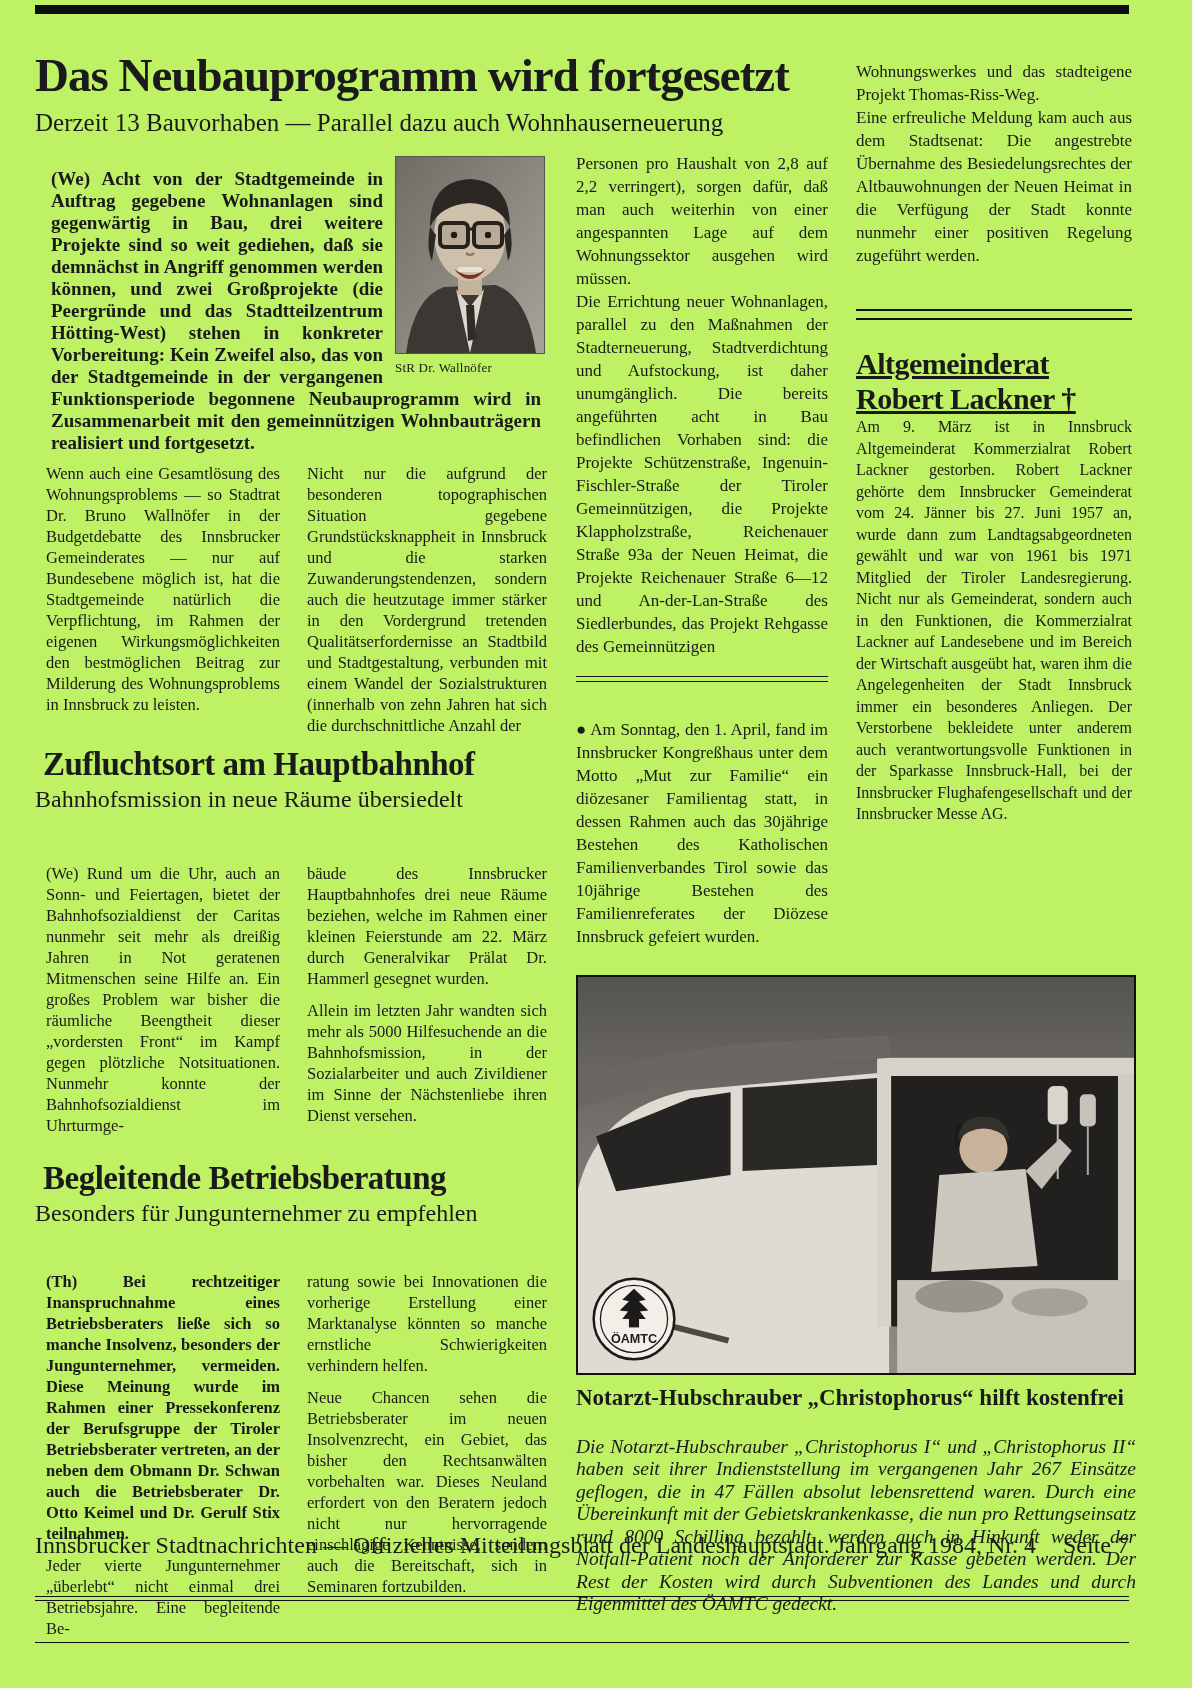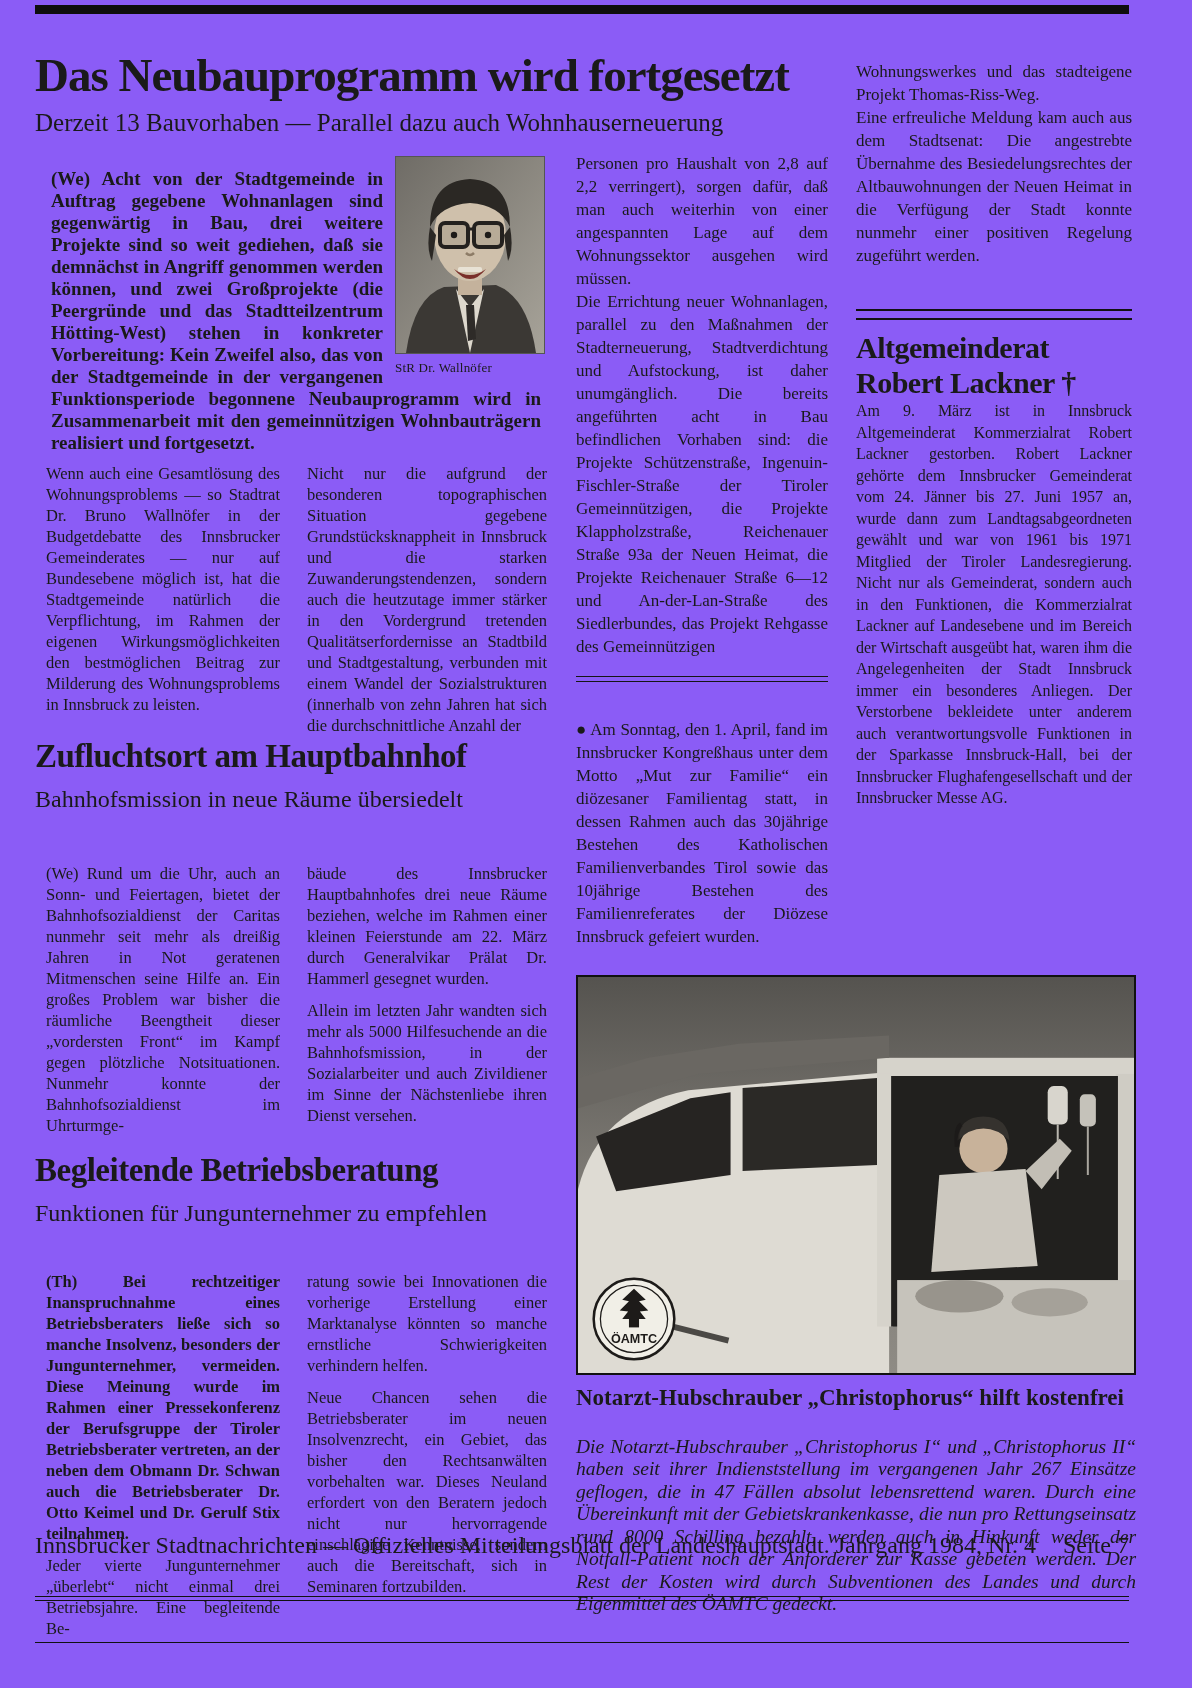"Das Neubauprogramm wird fortgesetzt" .page { background: #8b5cf6 -> #bef264 }
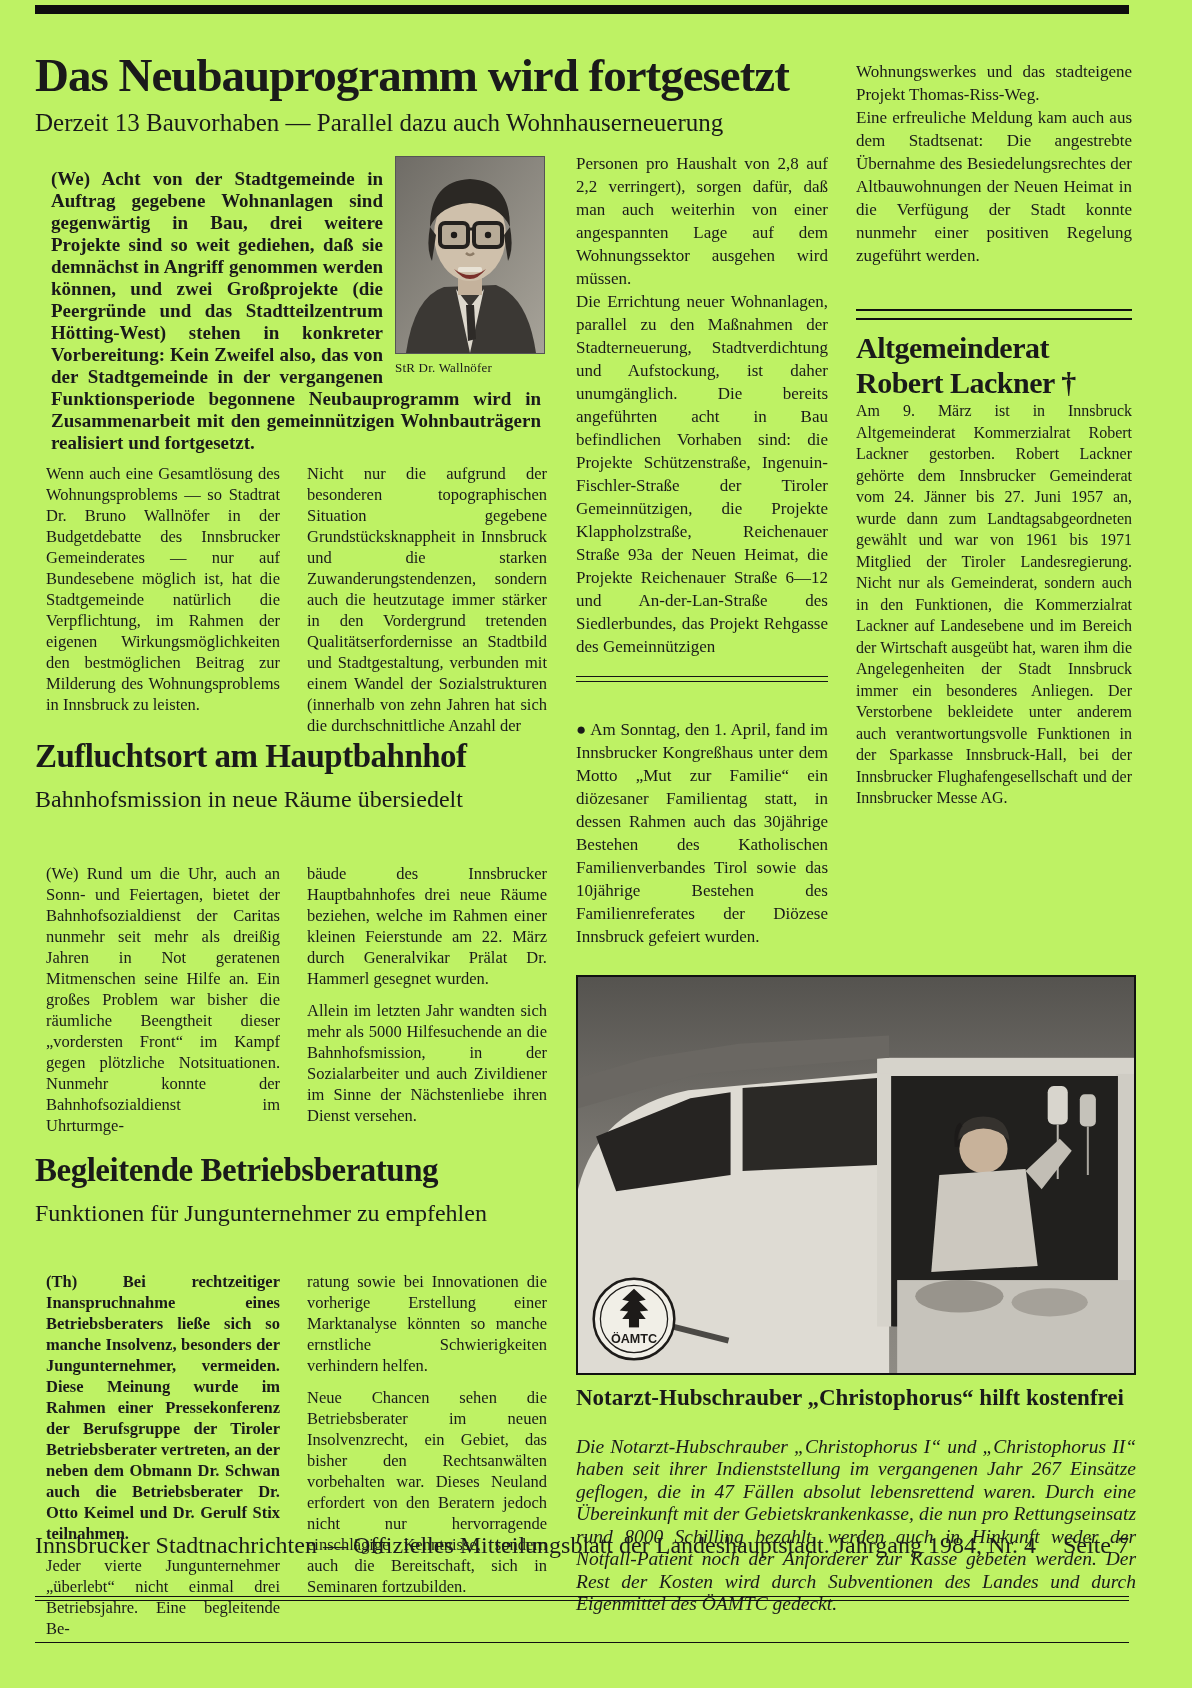"Altgemeinderat" .obit-title { margin-top: 10px -> 26px; text-decoration: none -> underline }
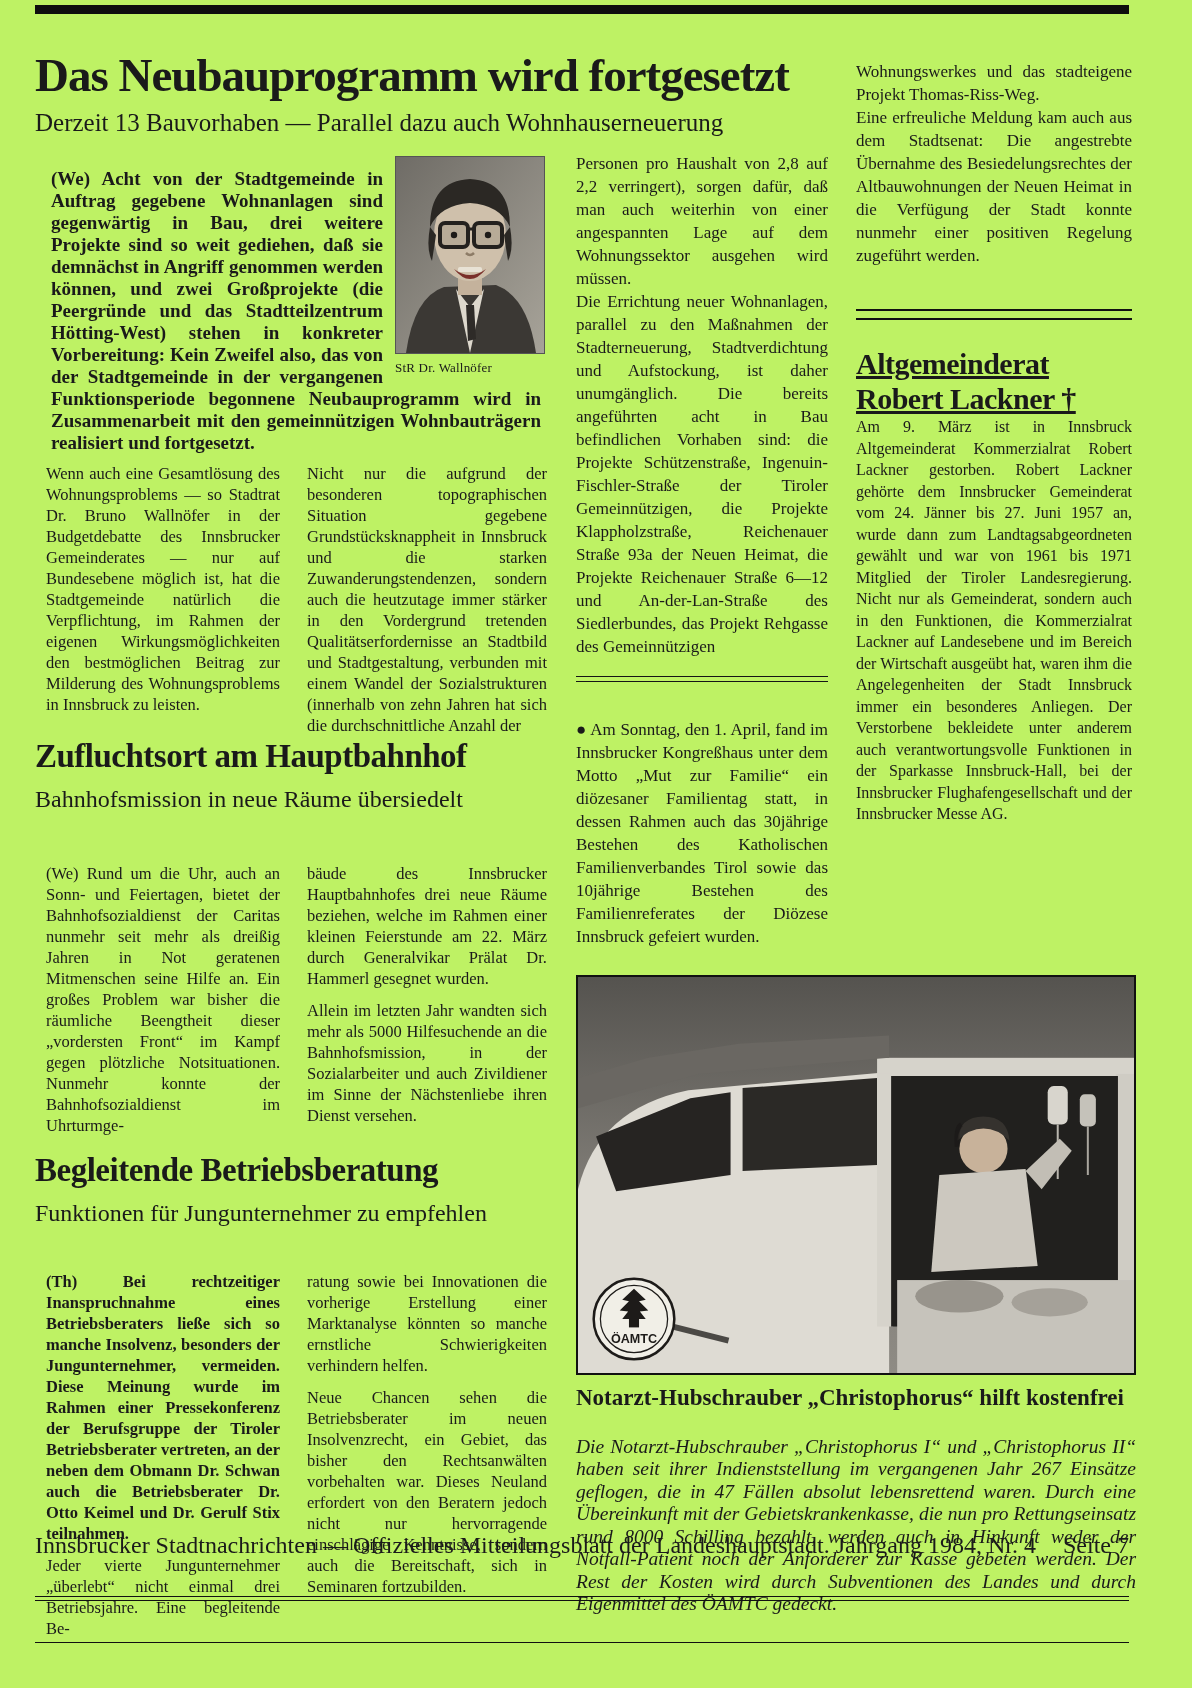"Zufluchtsort am Hauptbahnhof" .sechead { margin: 0 -> 8px }
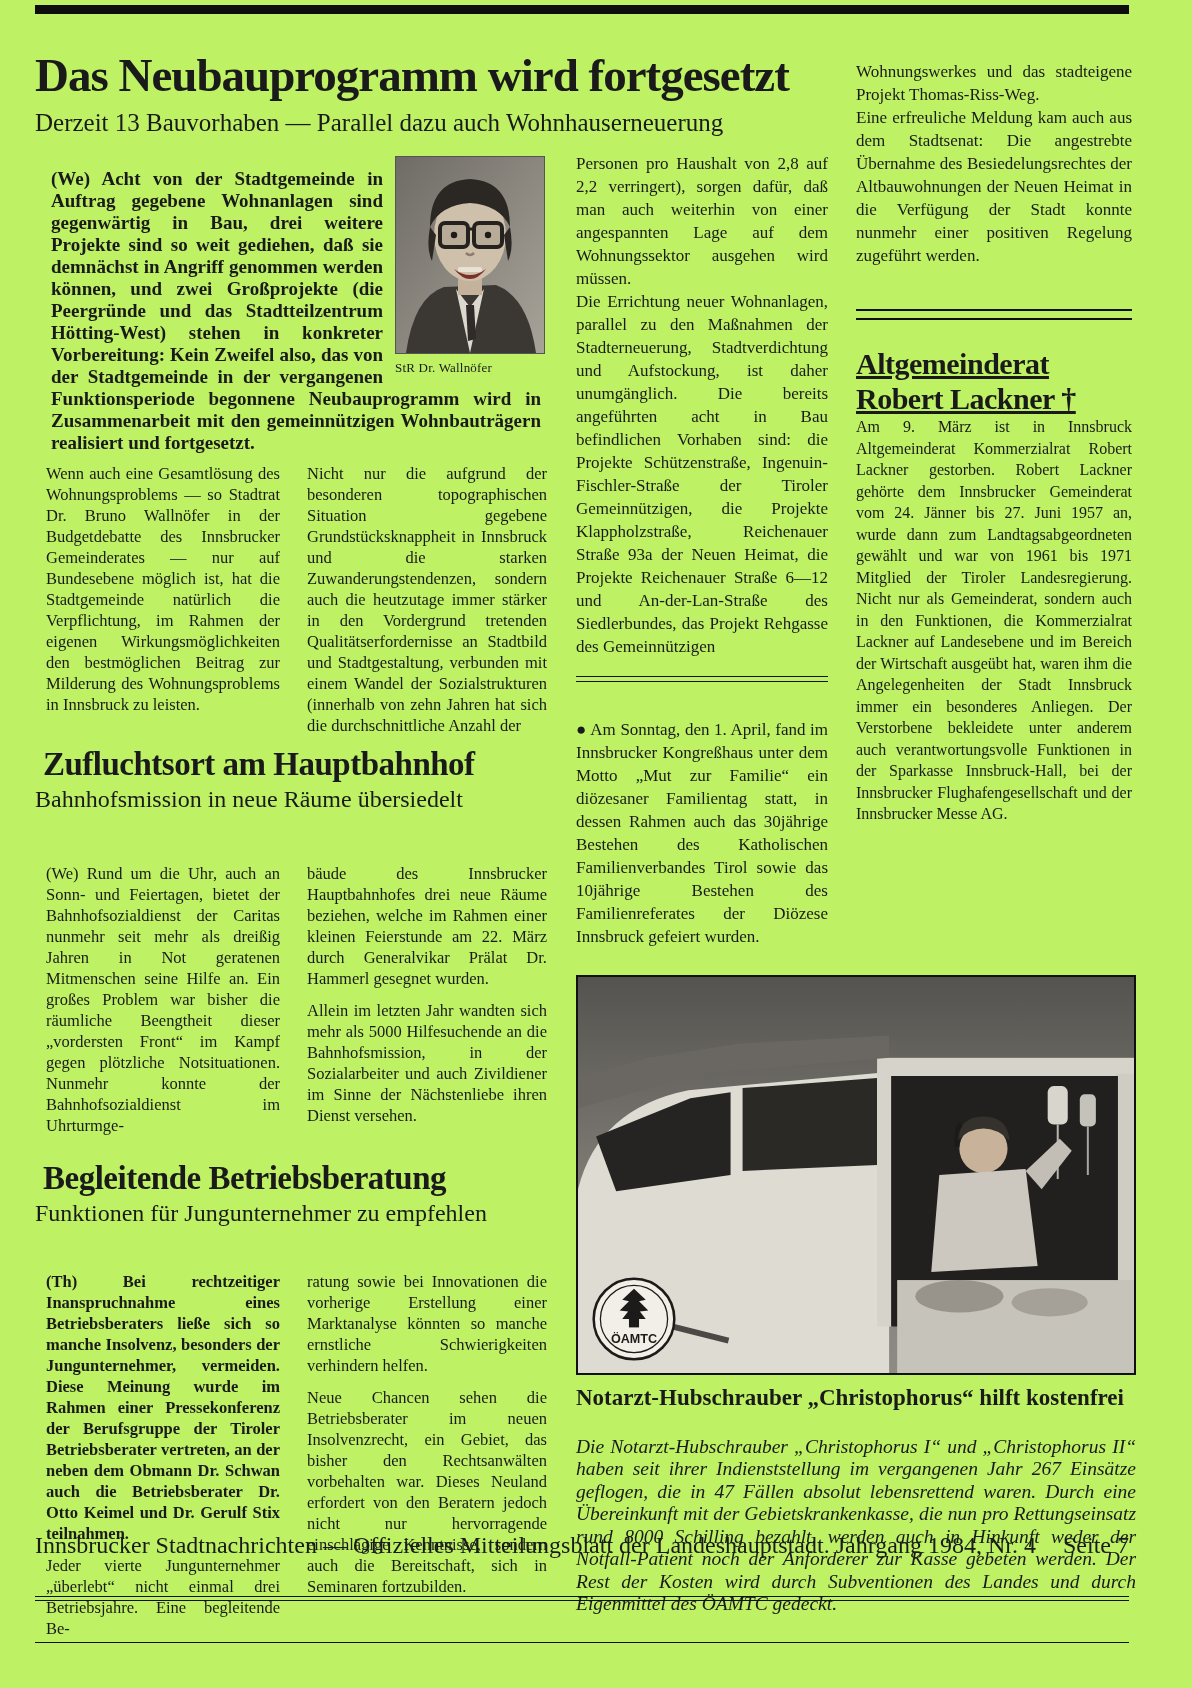"Funktionen für Jungunternehmer zu" h3.abs { text: Funktionen -> Besonders }
